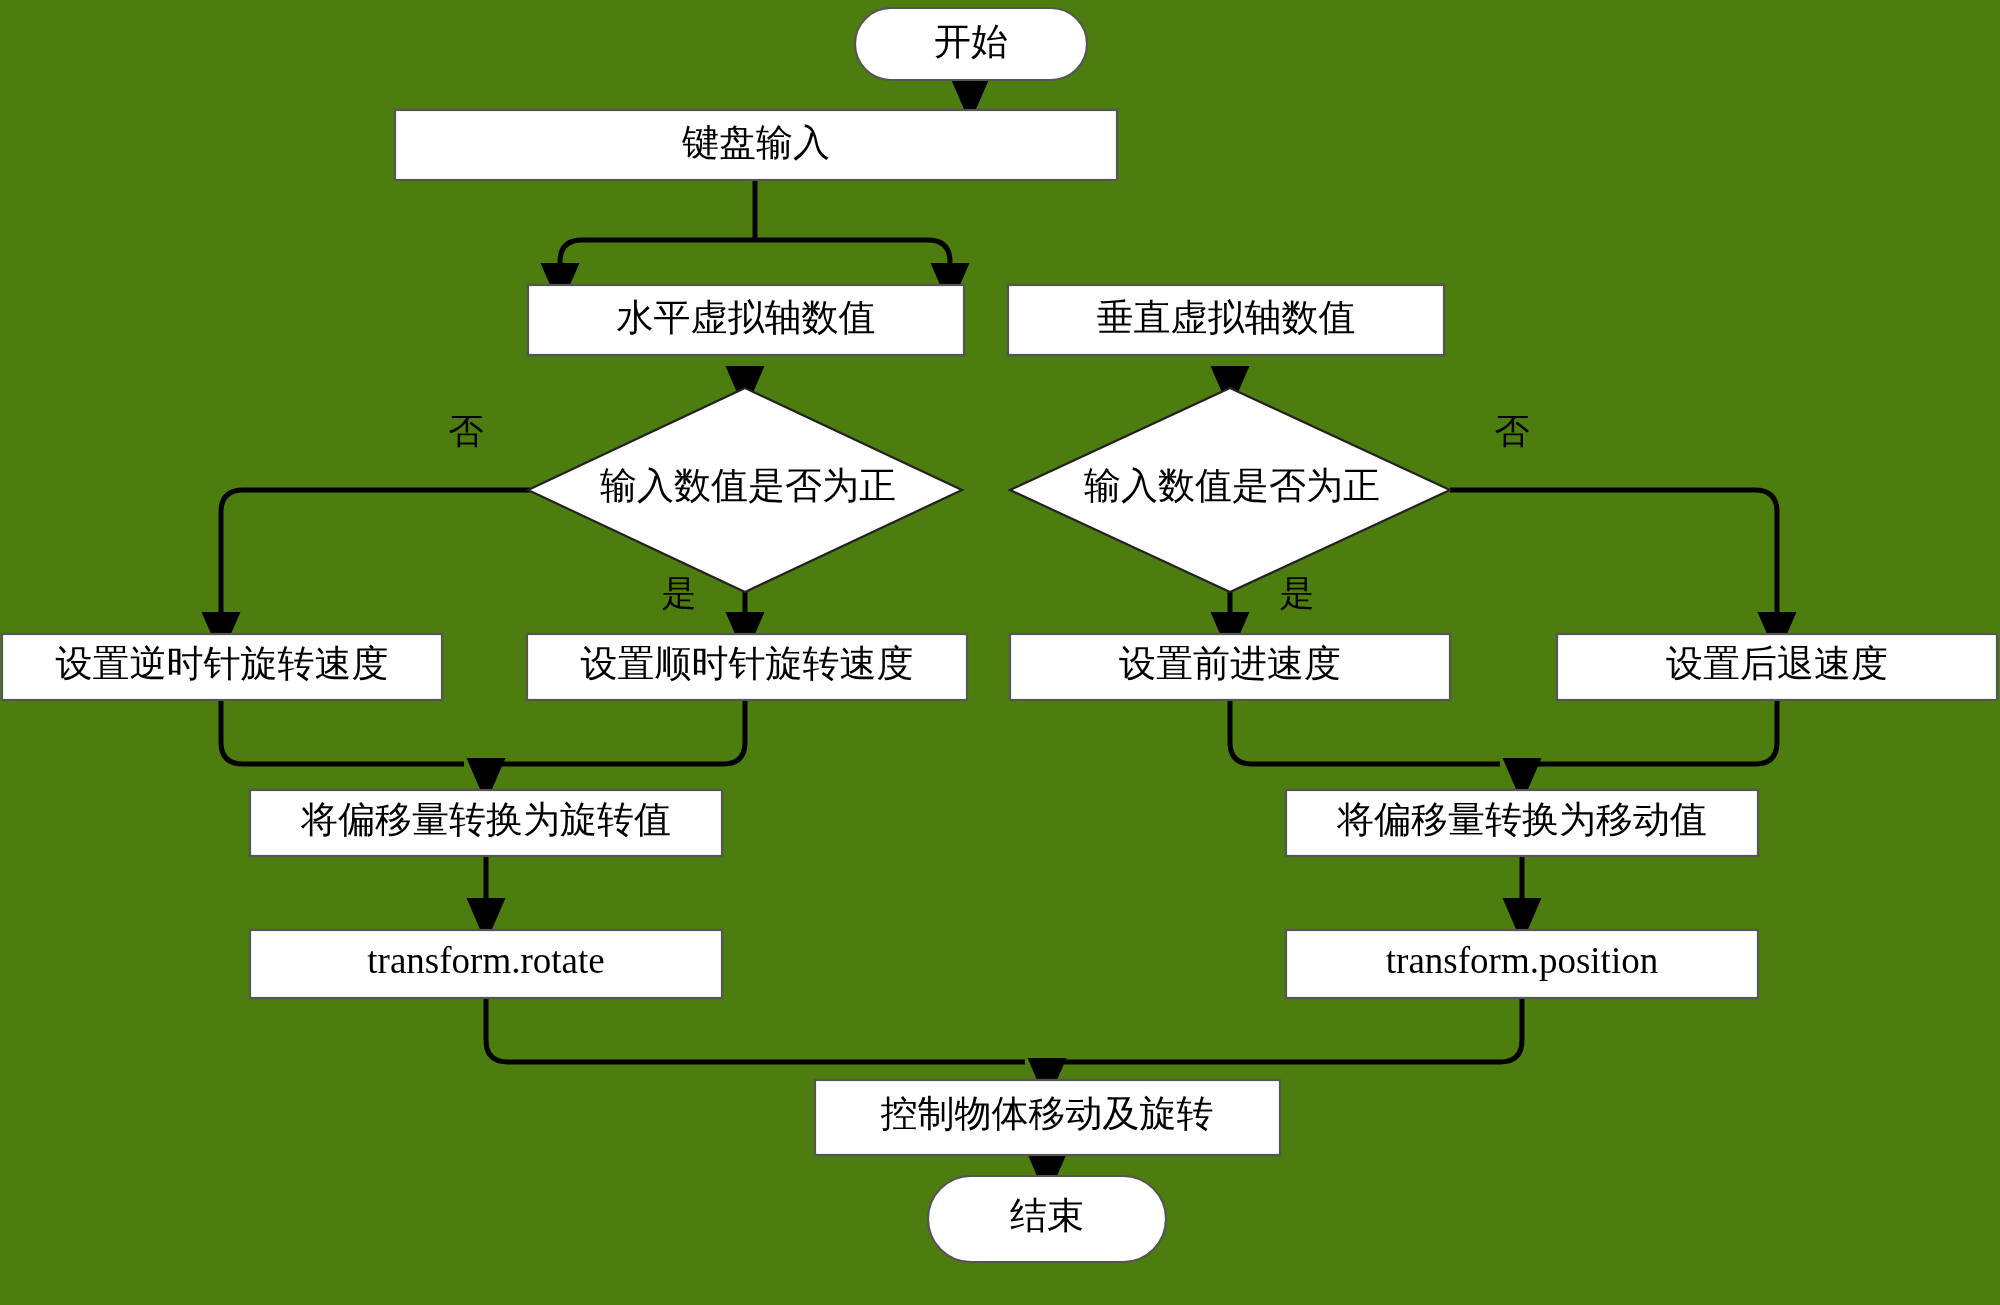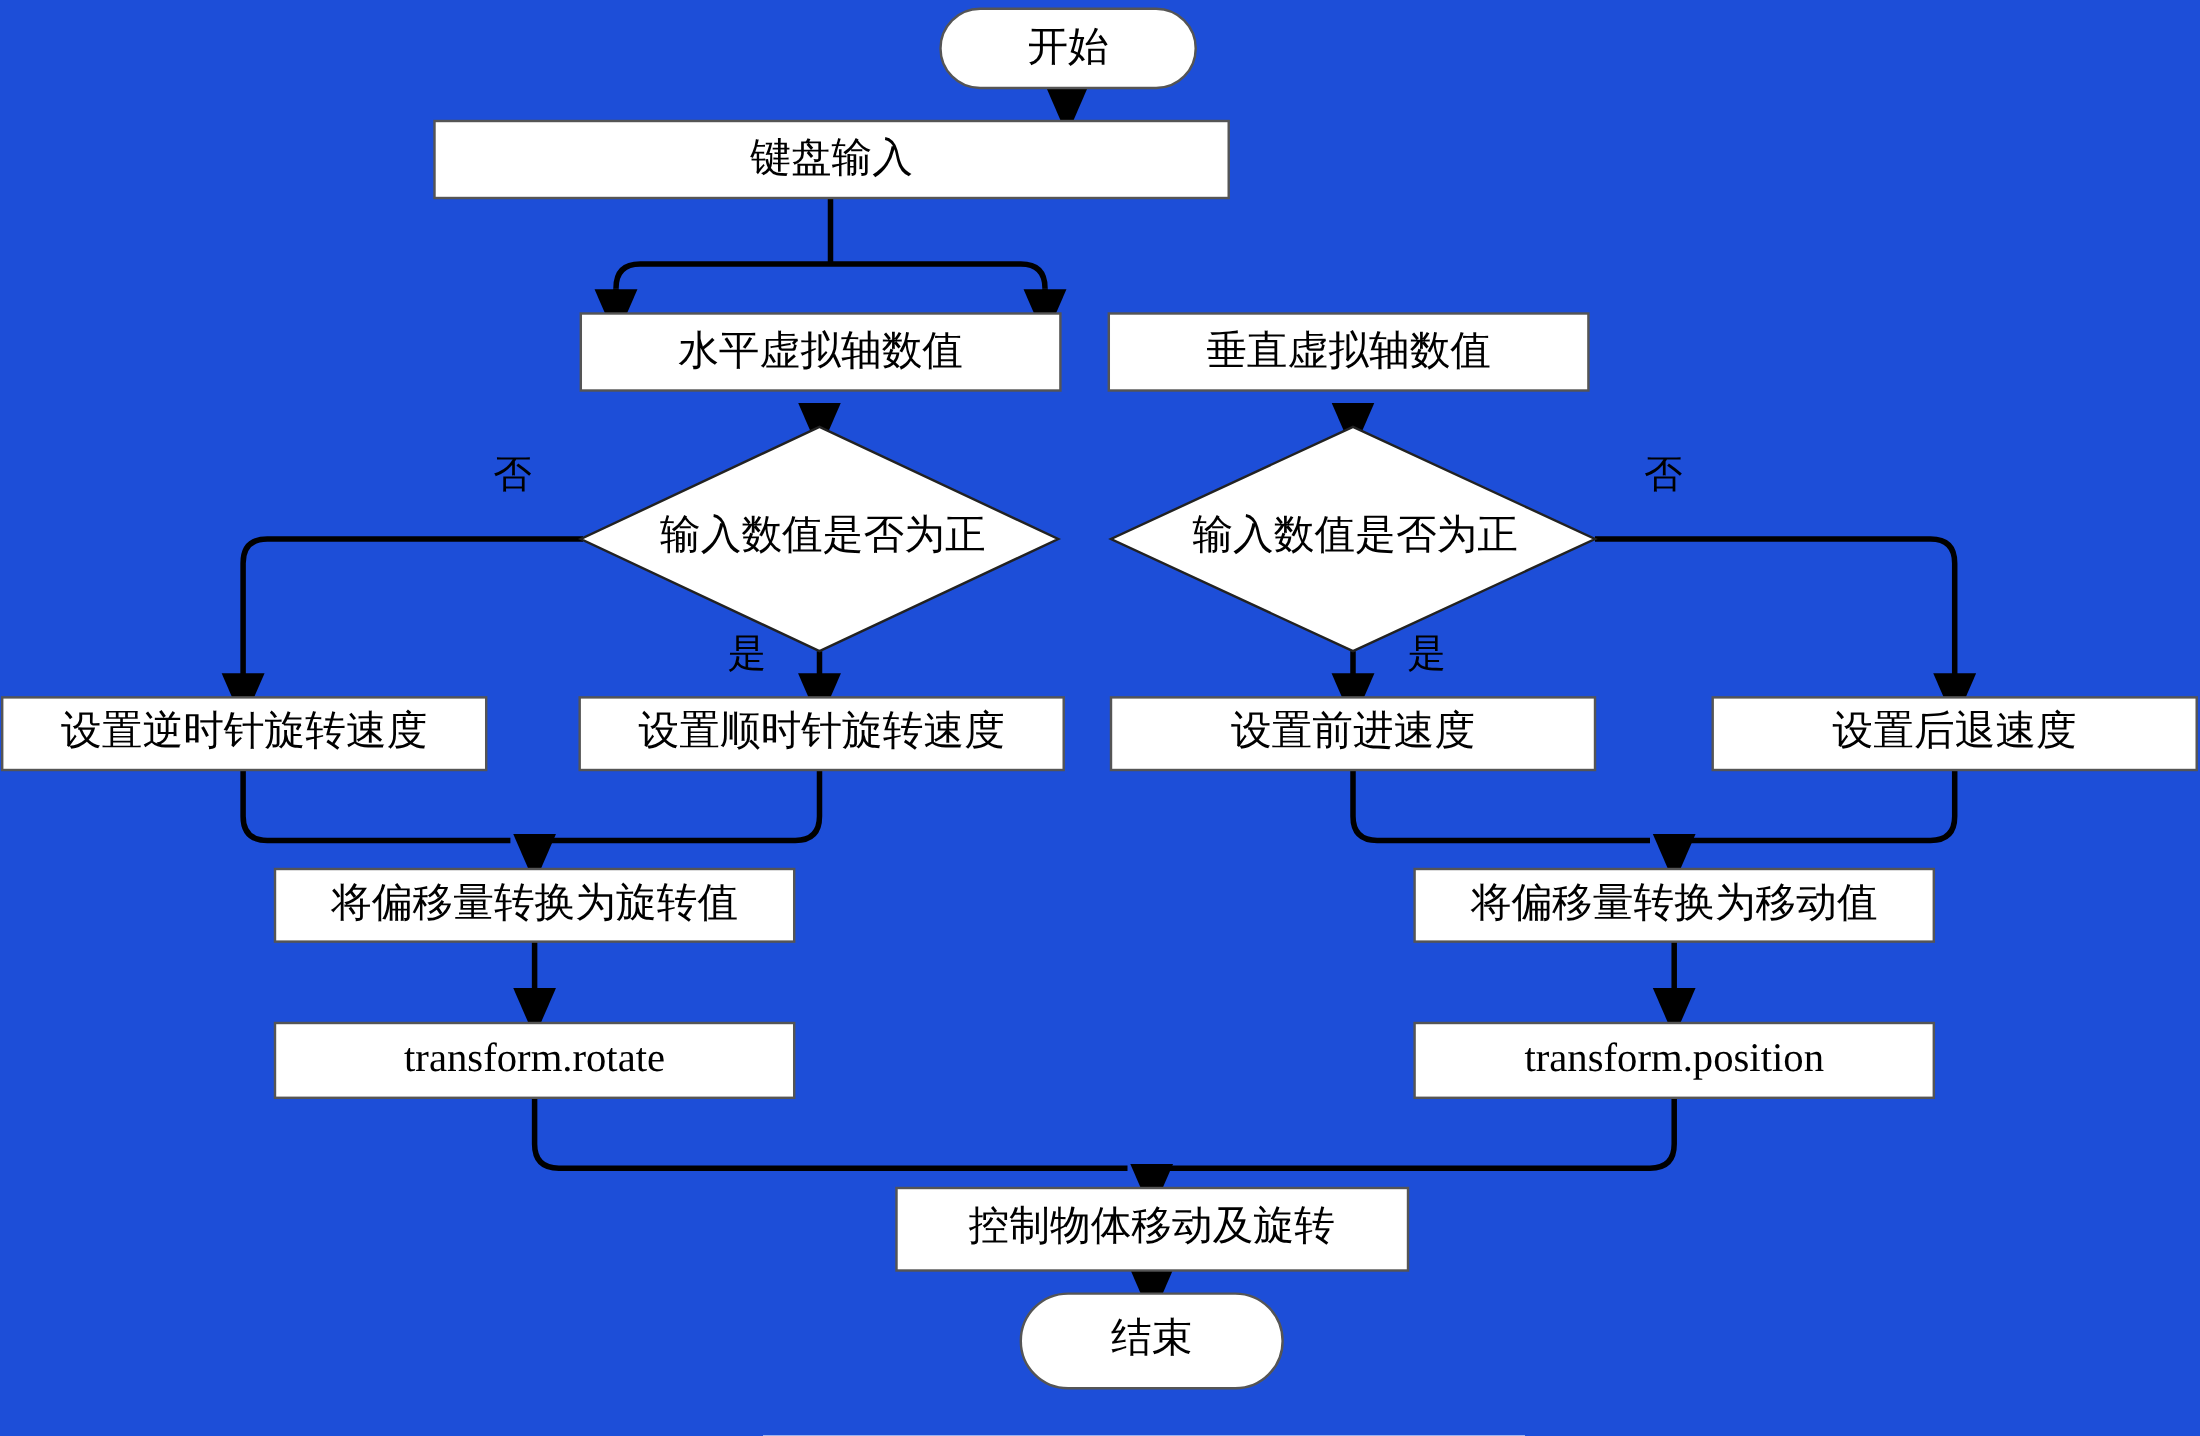"开始" #flow-root { background: #1d4ed8 -> #4d7c0f }
